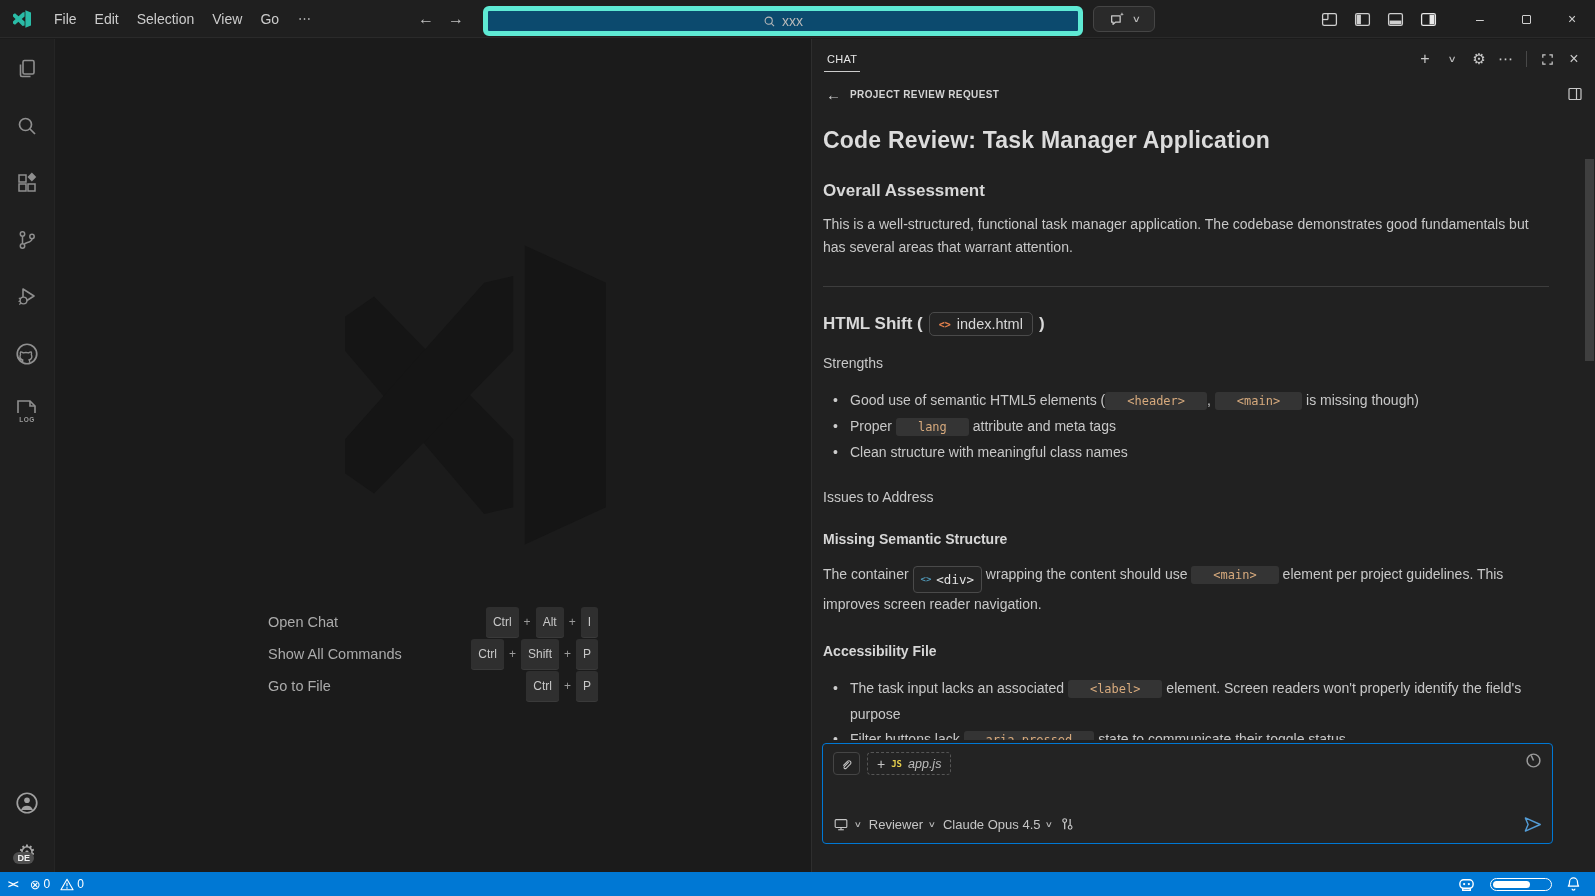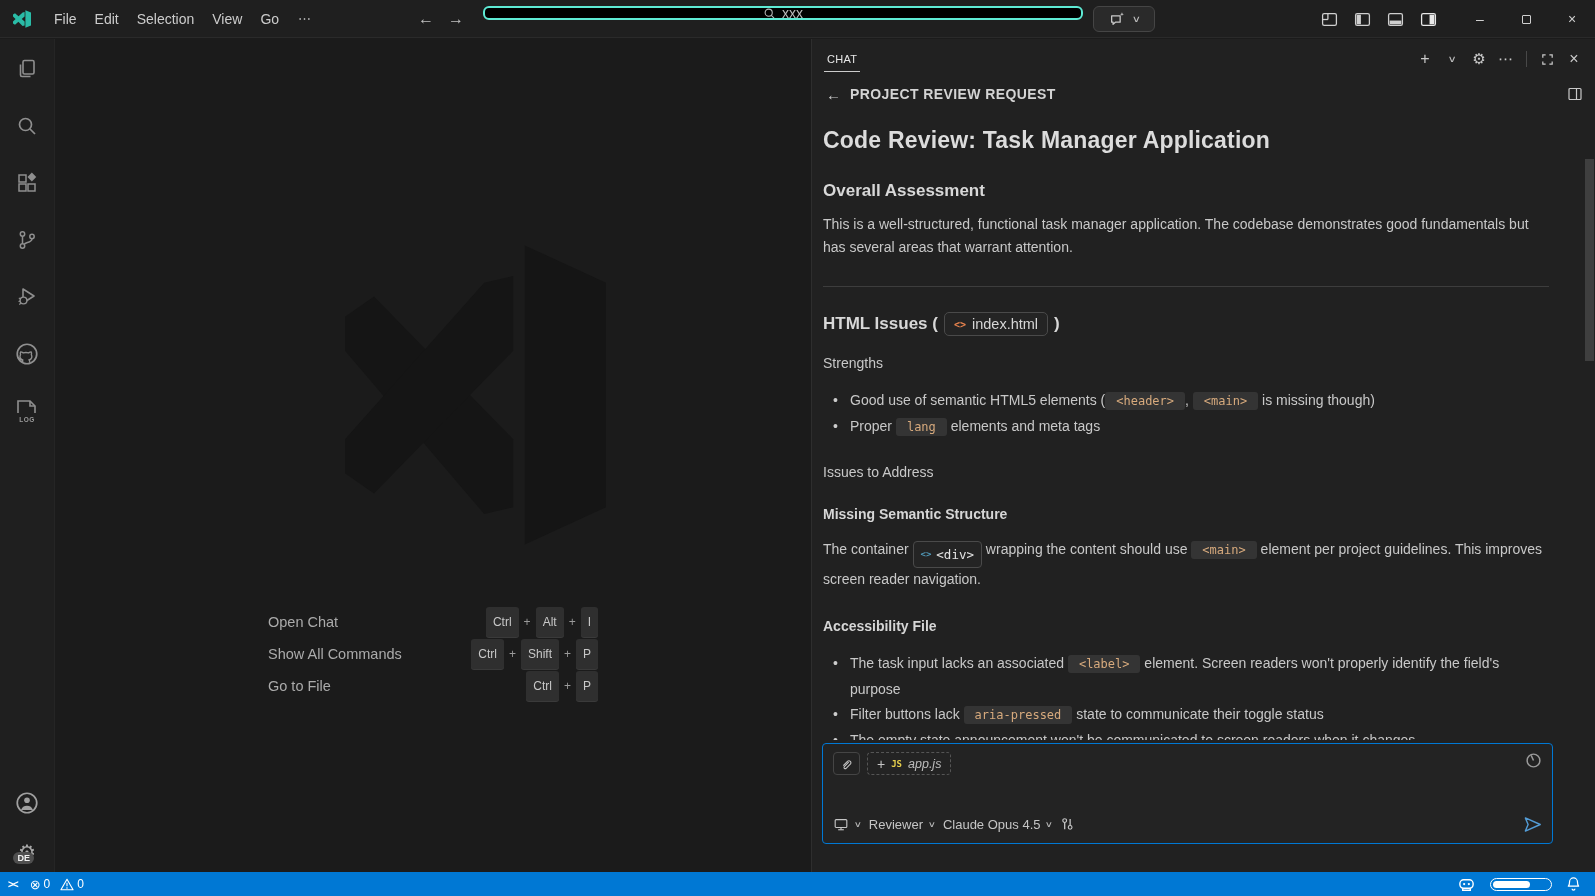"xxx" .cmd-center { background: #000000 -> #0c4a6e; border: 2px solid #5eead4 -> 5px solid #5eead4; height: 14px -> 30px }
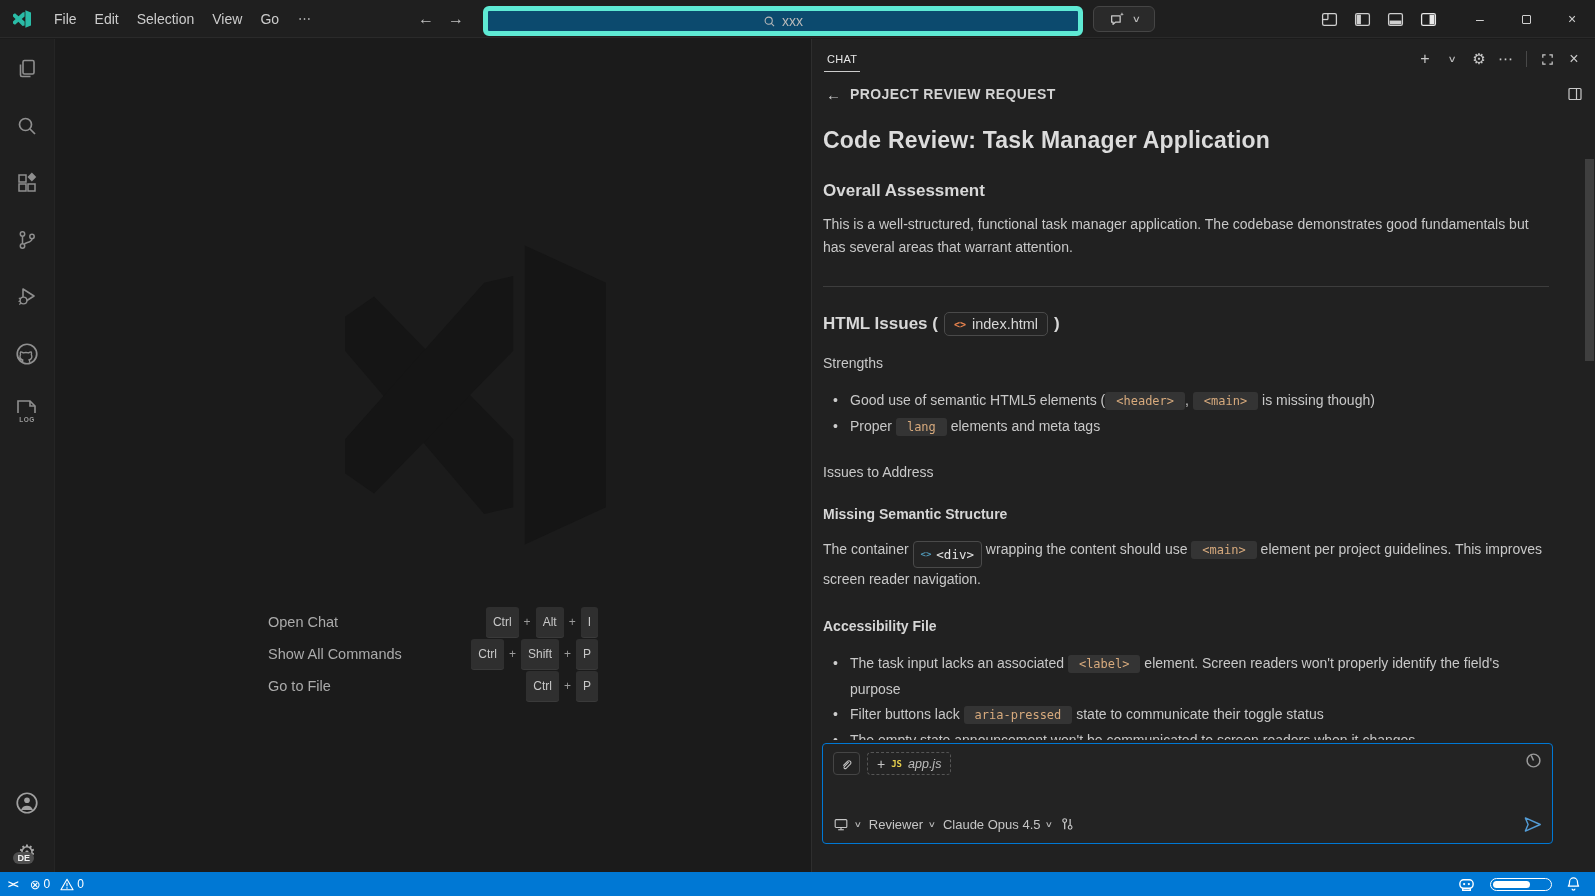"PROJECT REVIEW REQUEST" .thread-title { font-size: 14px -> 10px }
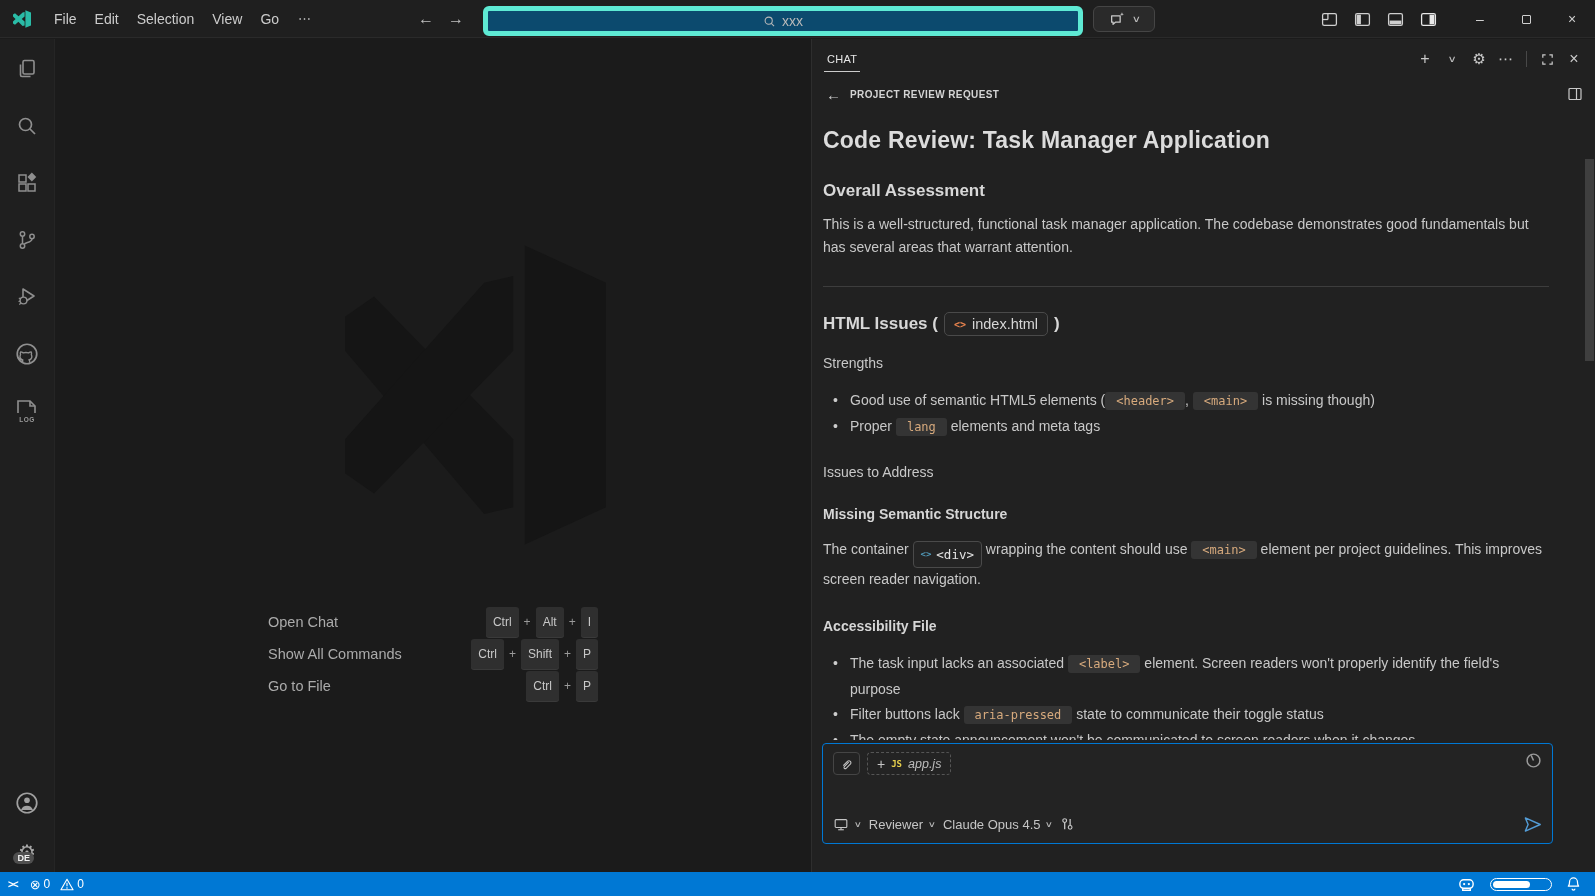"HTML Issues (" span { text: Issues -> Shift }
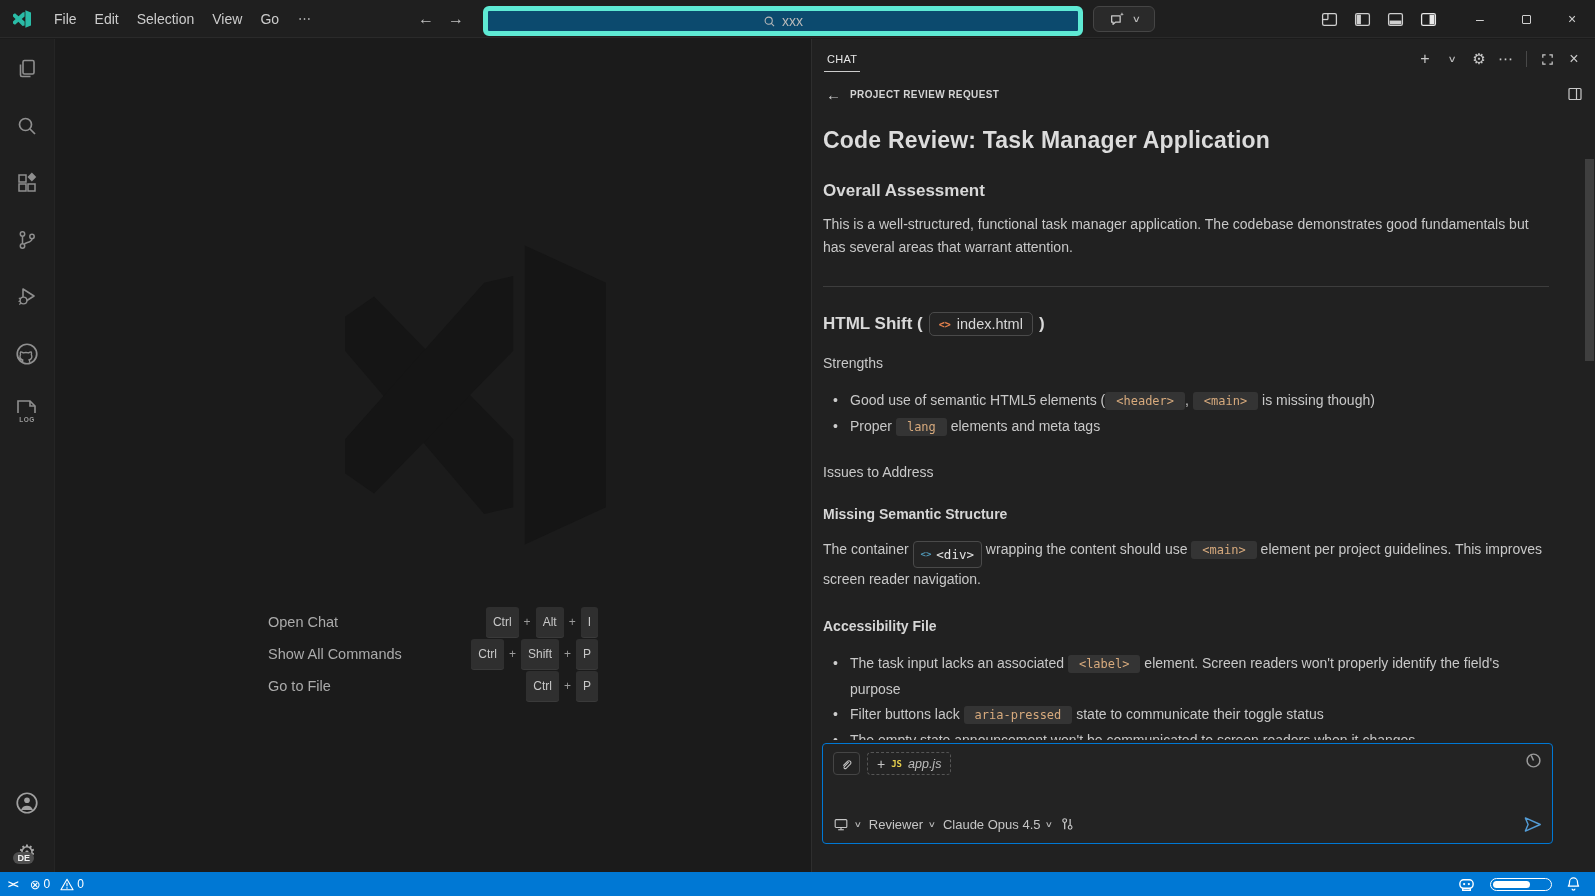"<header>" .chip { padding: 2px 11px -> 2px 22px }
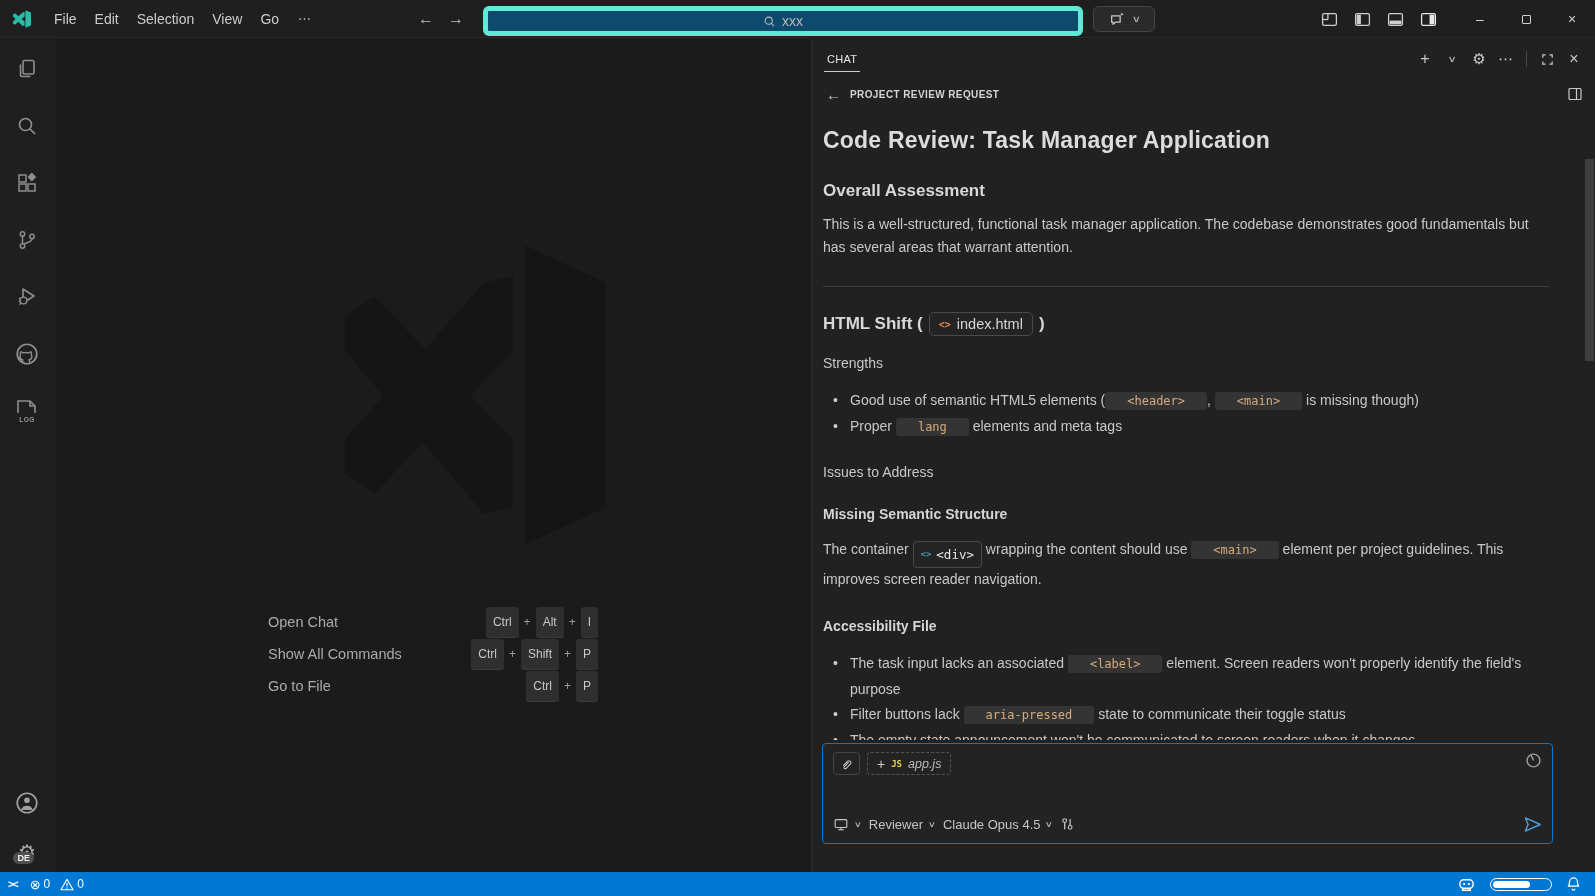"elements and meta tags" span { text: elements -> attribute }
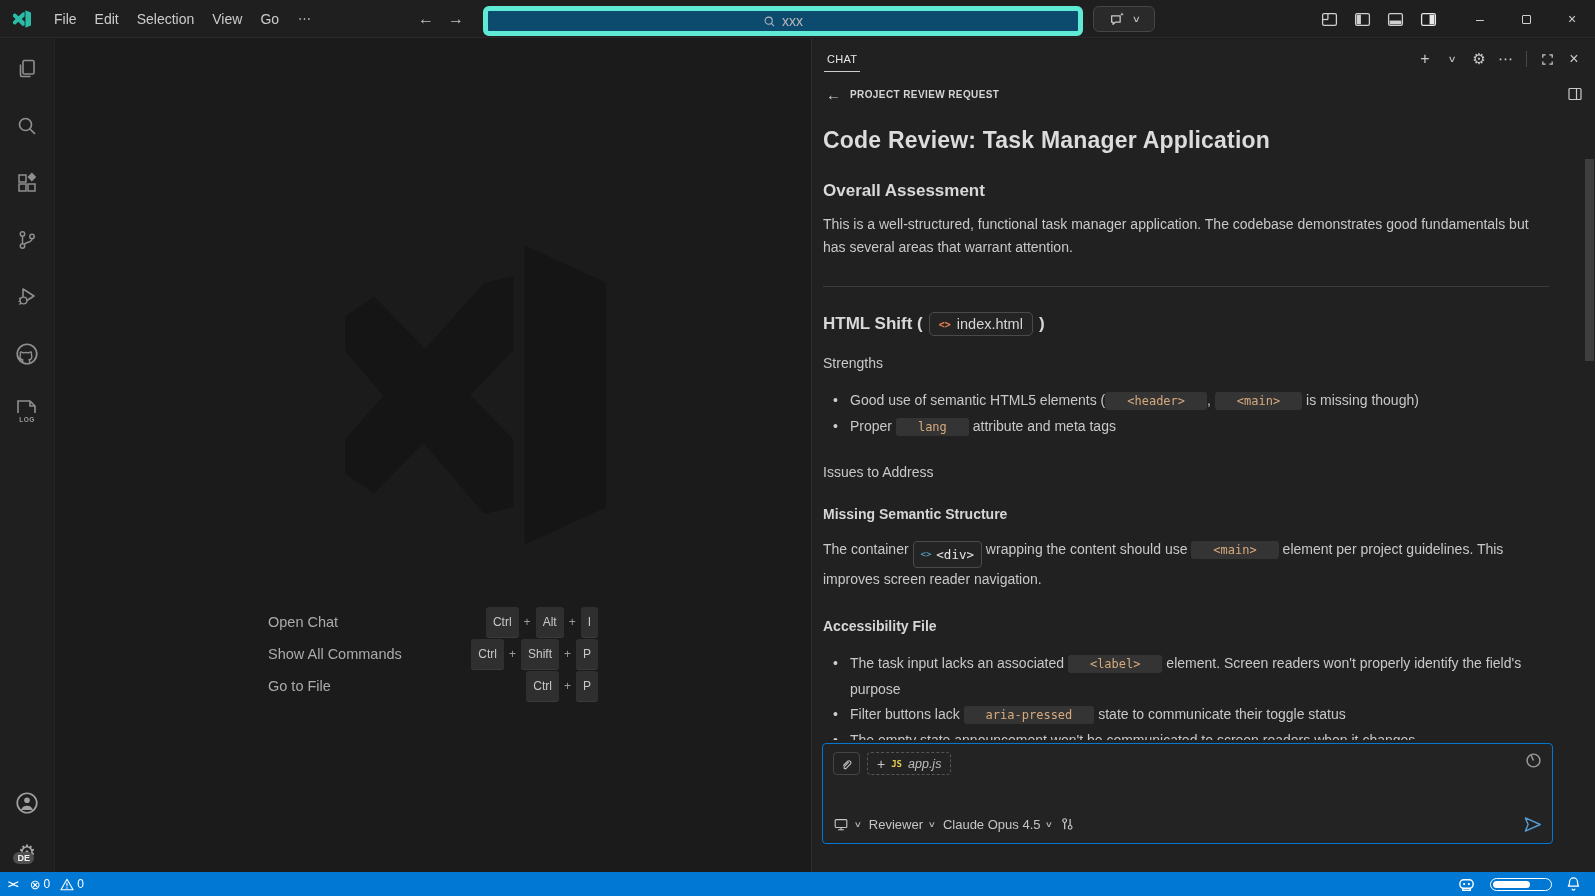"Clean structure with meaningful class" li { html: none -> <li> <span>Clean structure with meaningful class names</span> </li> }
